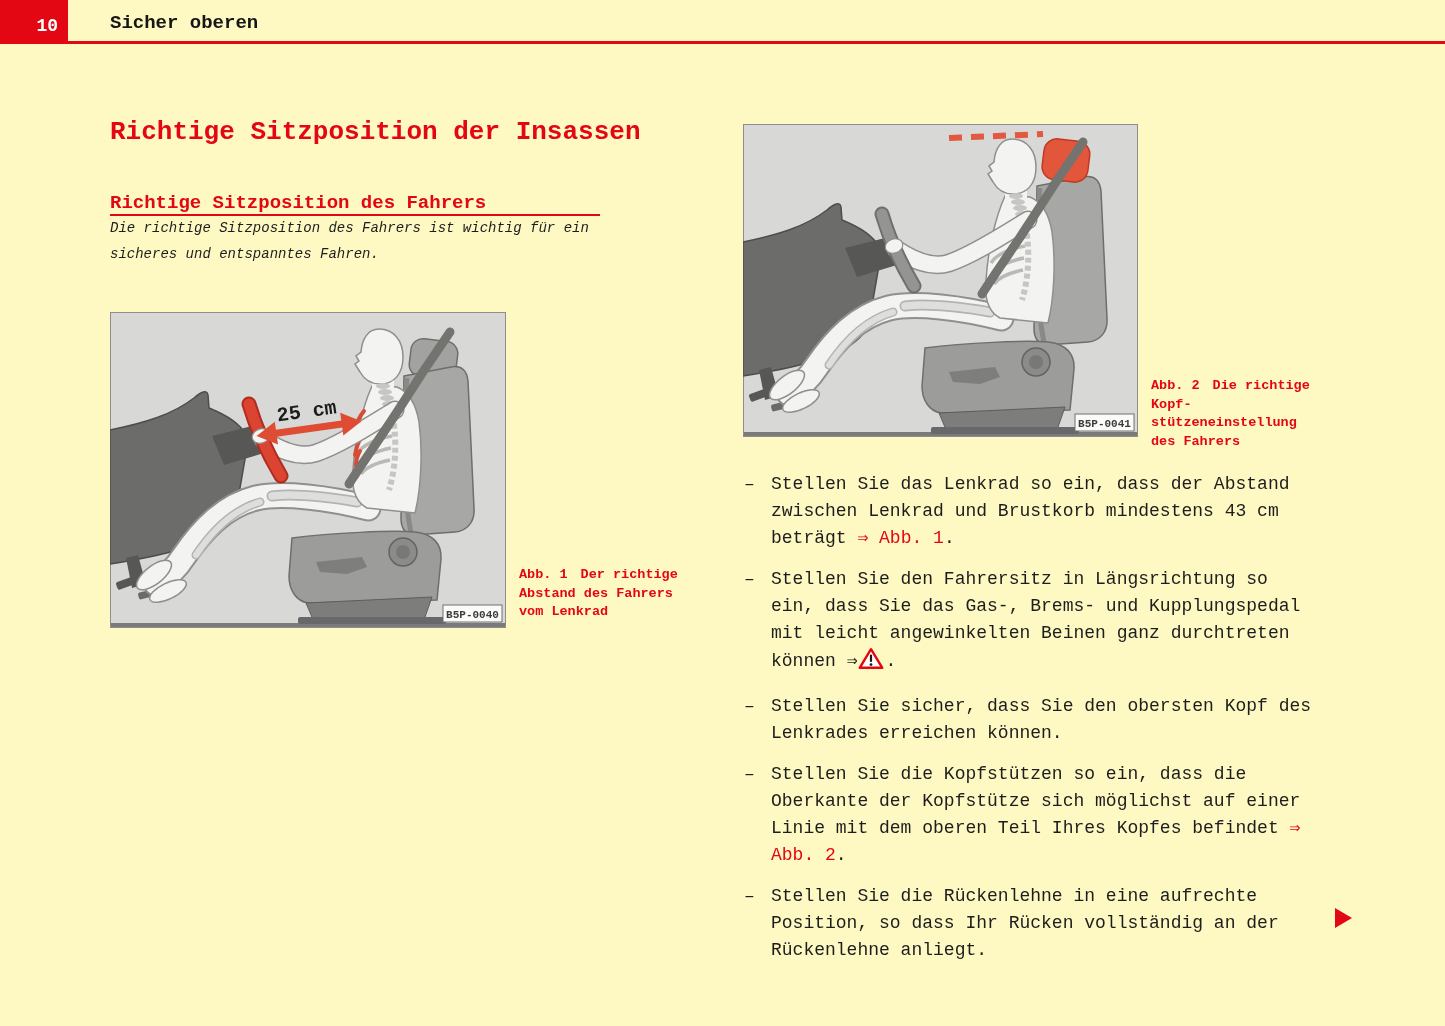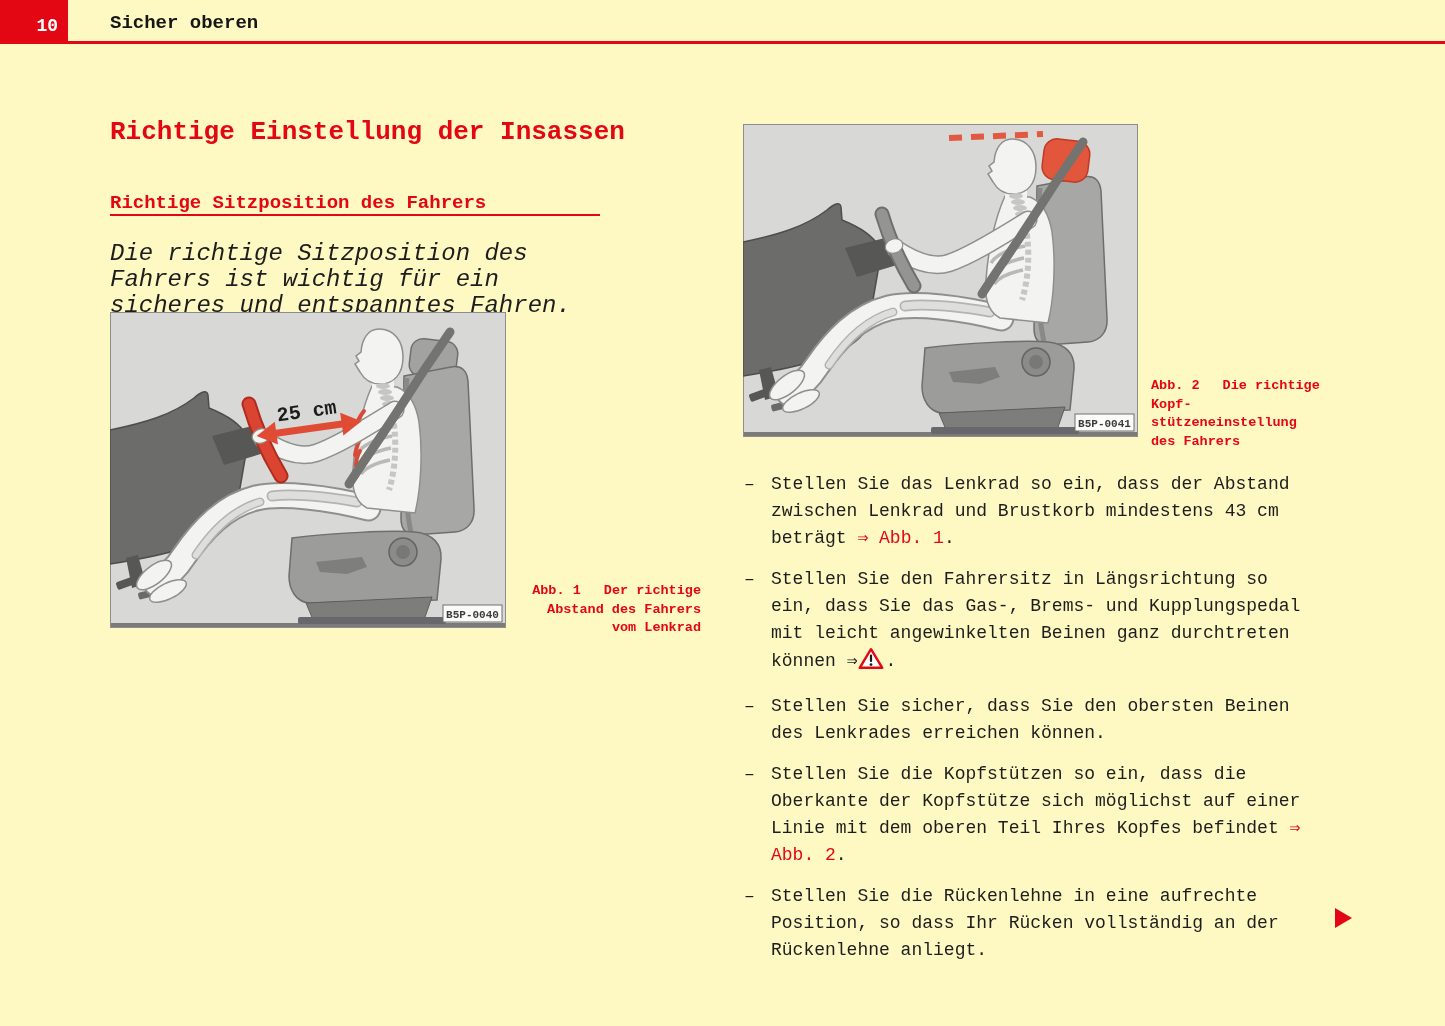"Richtige Einstellung der Insassen" div.h1 { text: Einstellung -> Sitzposition }
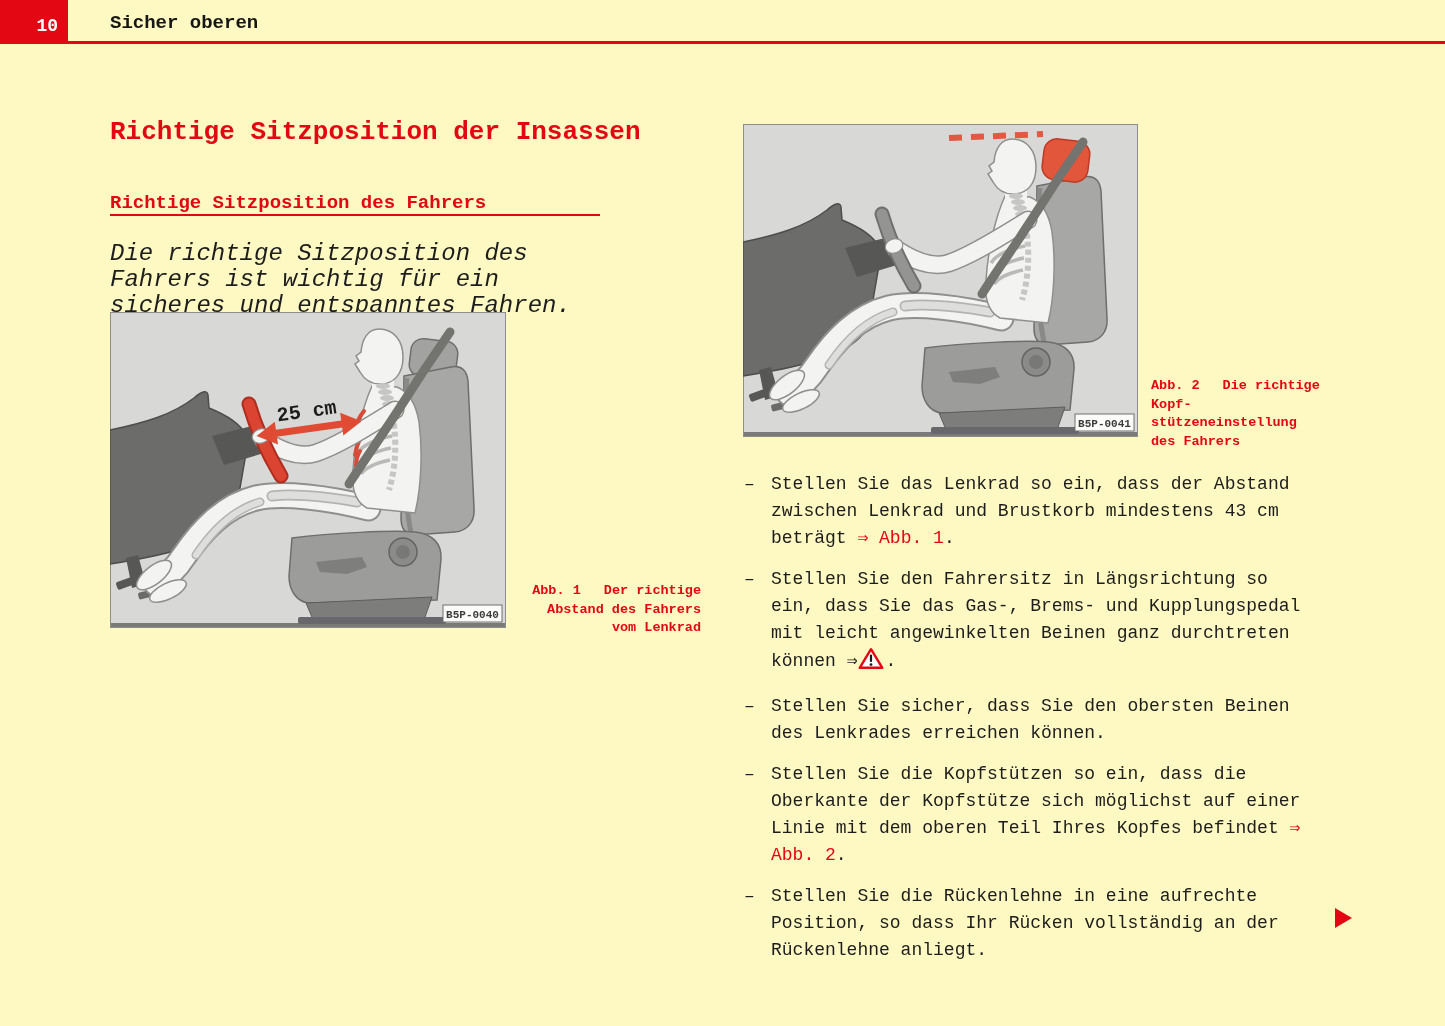"Die richtige Sitzposition des Fahrers" .intro { font-size: 24px -> 14px; top: 241px -> 215px }
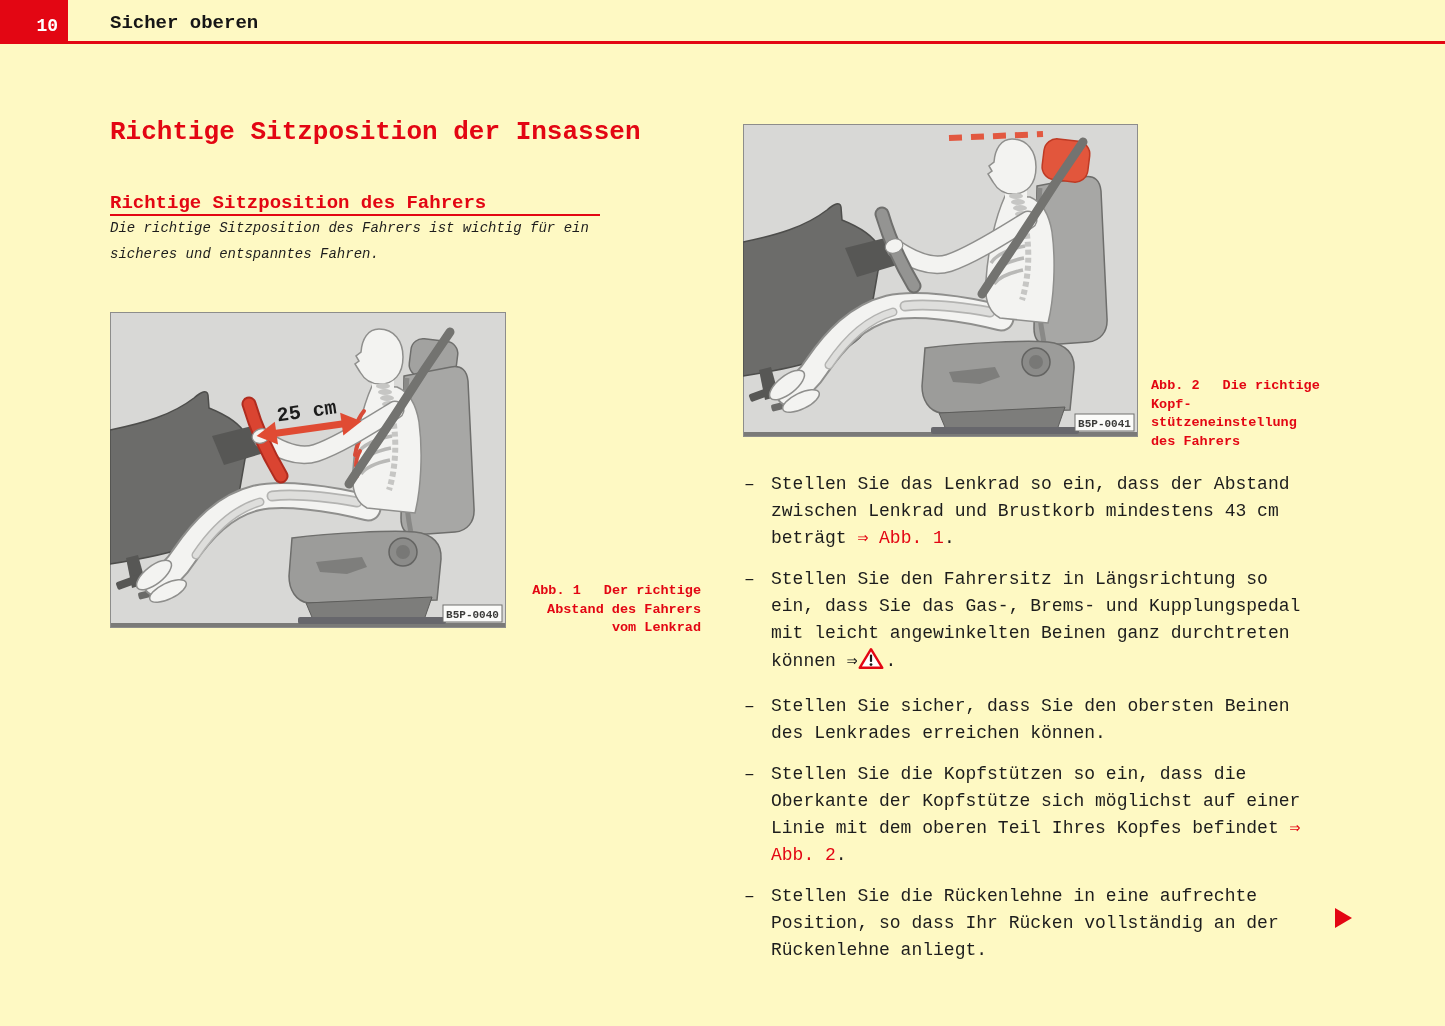"Abb. 2" .cap-label { margin-right: 23px -> 13px }
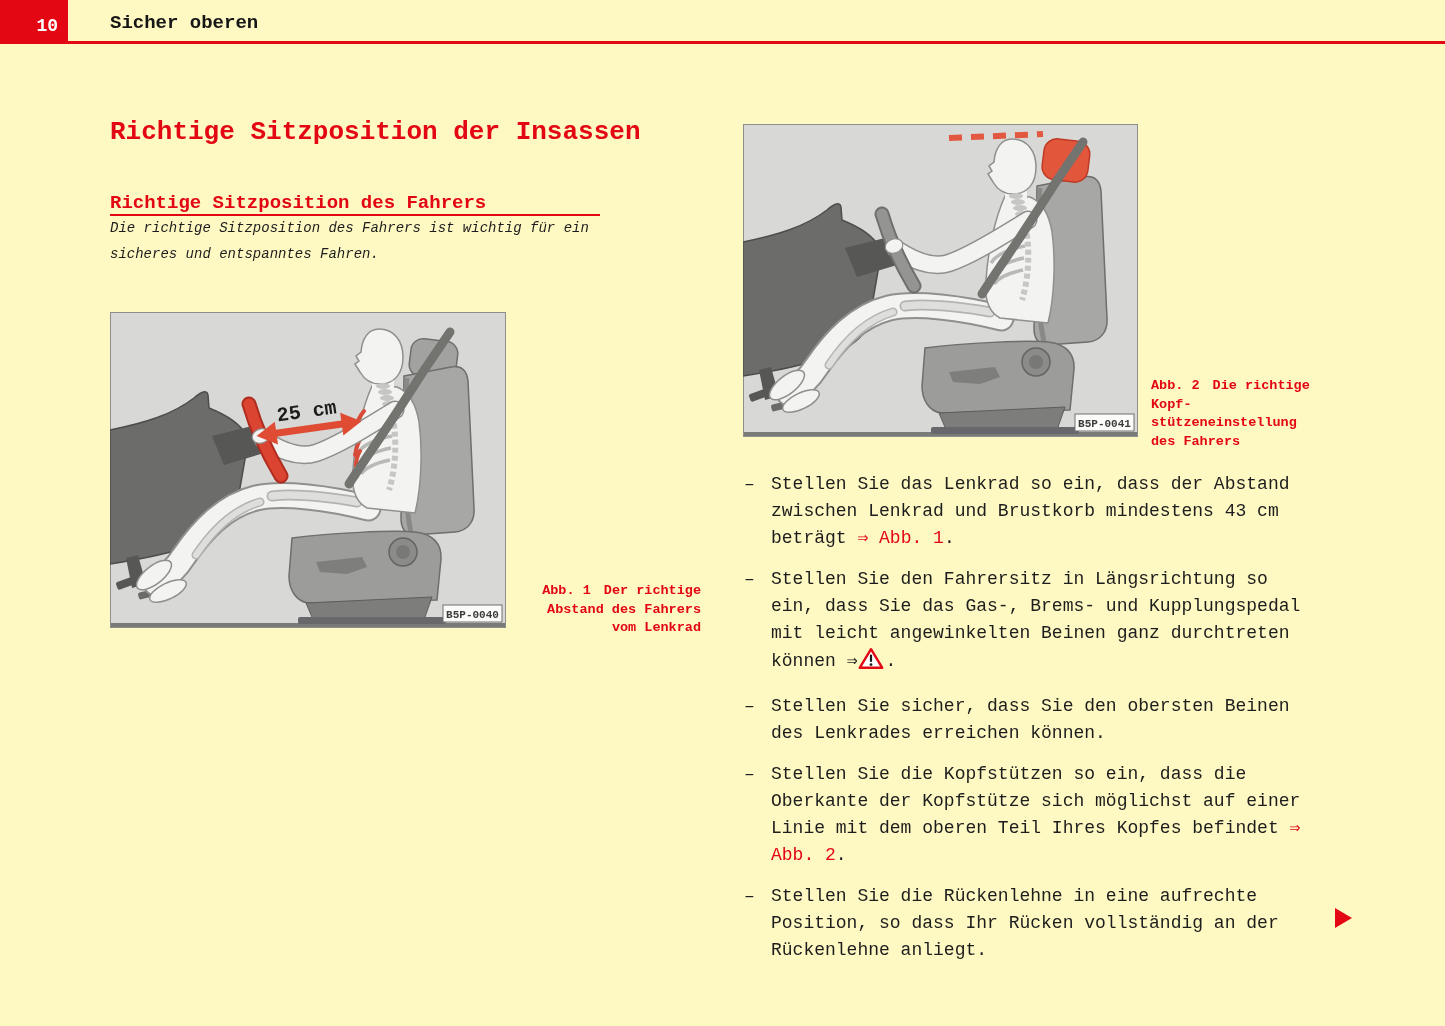"Abb. 1 Der richtige Abstand" .caption1 { text-align: right -> none; top: 582px -> 566px }
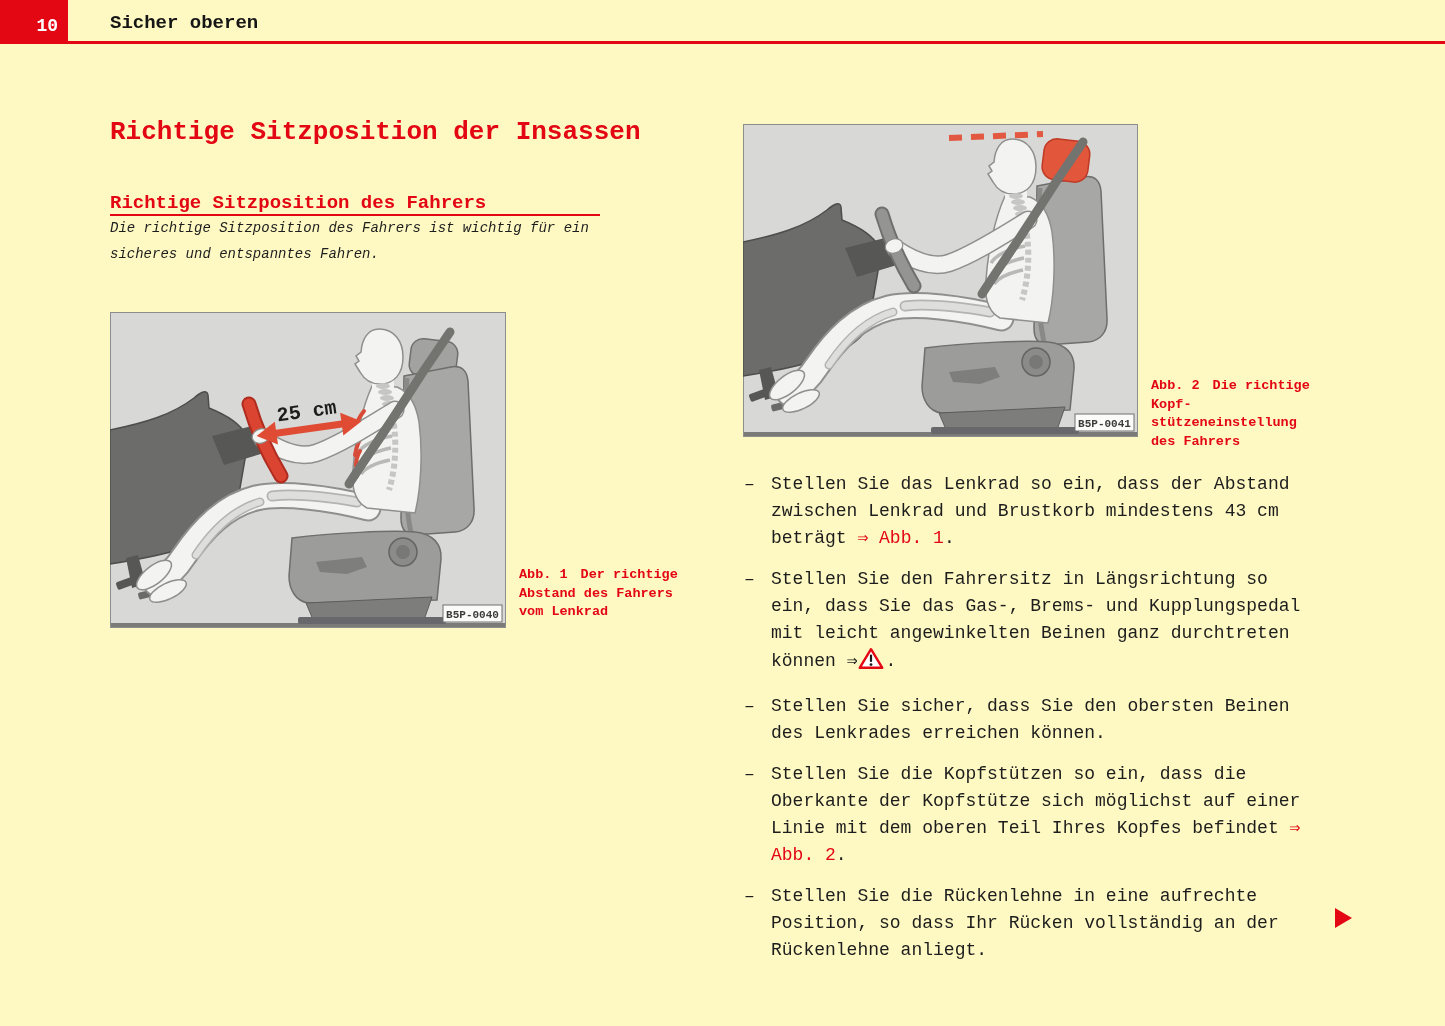"Stellen Sie sicher, dass Sie" span { text: Beinen -> Kopf }
